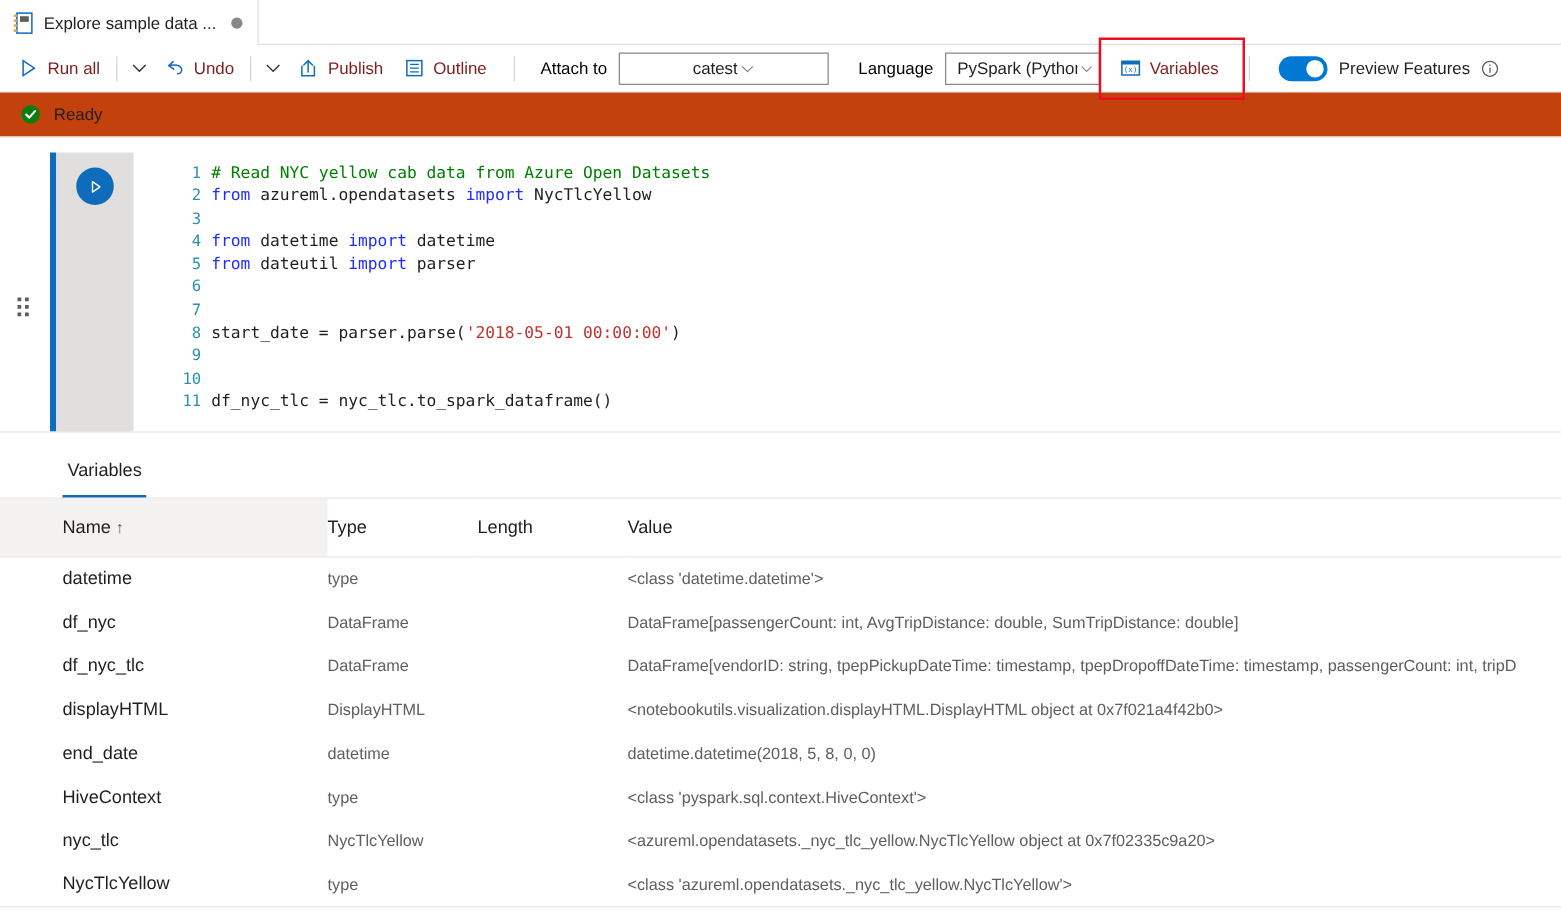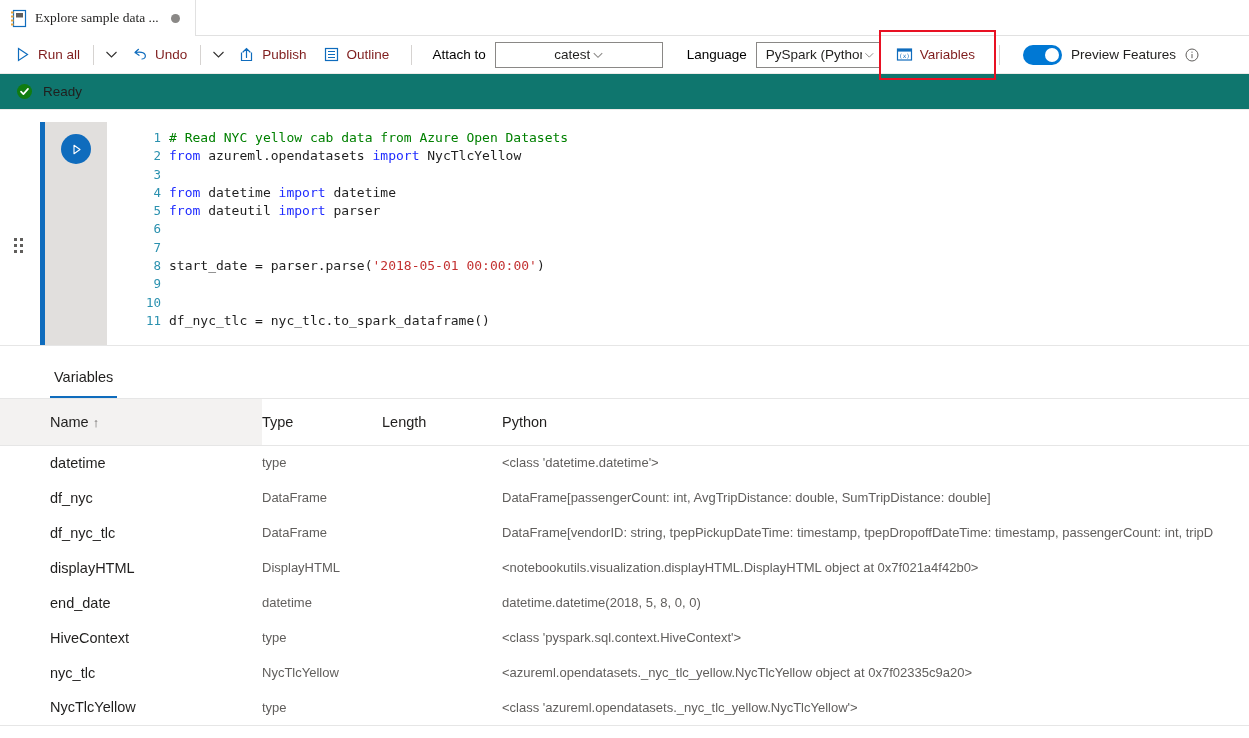"Explore sample data ..." .tab-title { font-family: Liberation Serif, serif -> none }
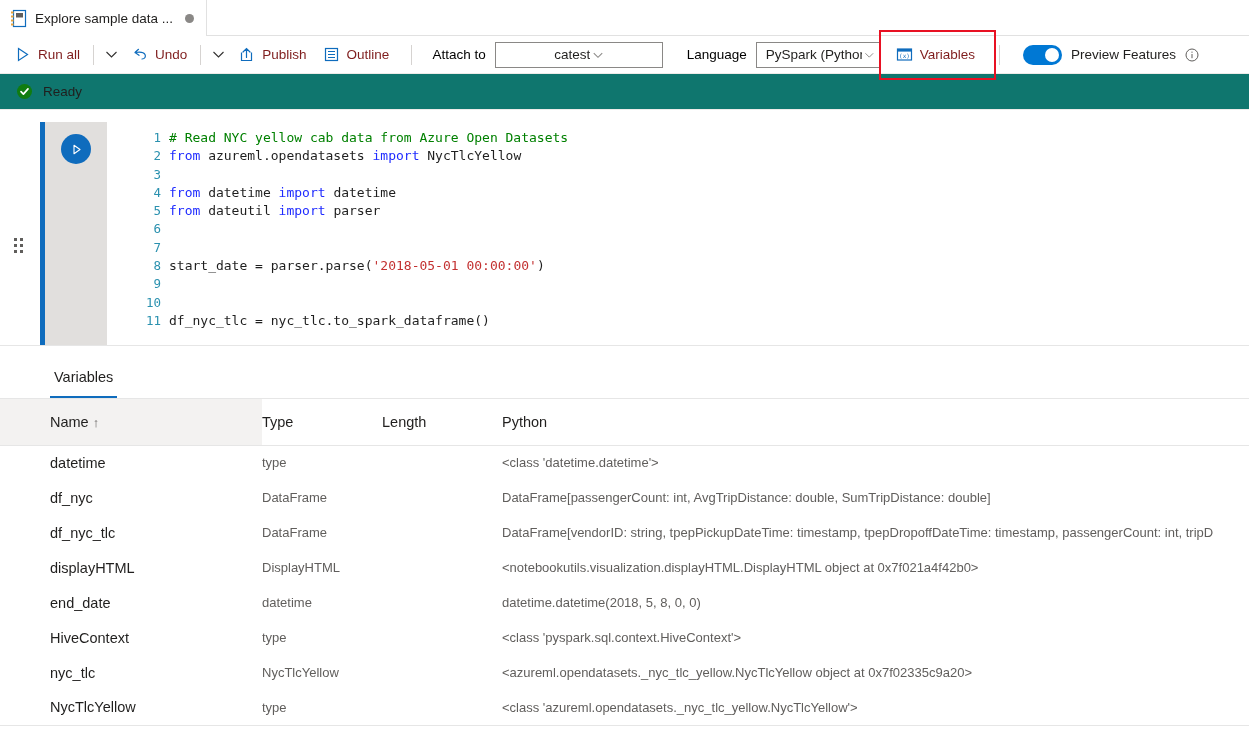"Ready" .statusbar { background: #0f766e -> #c2410c }
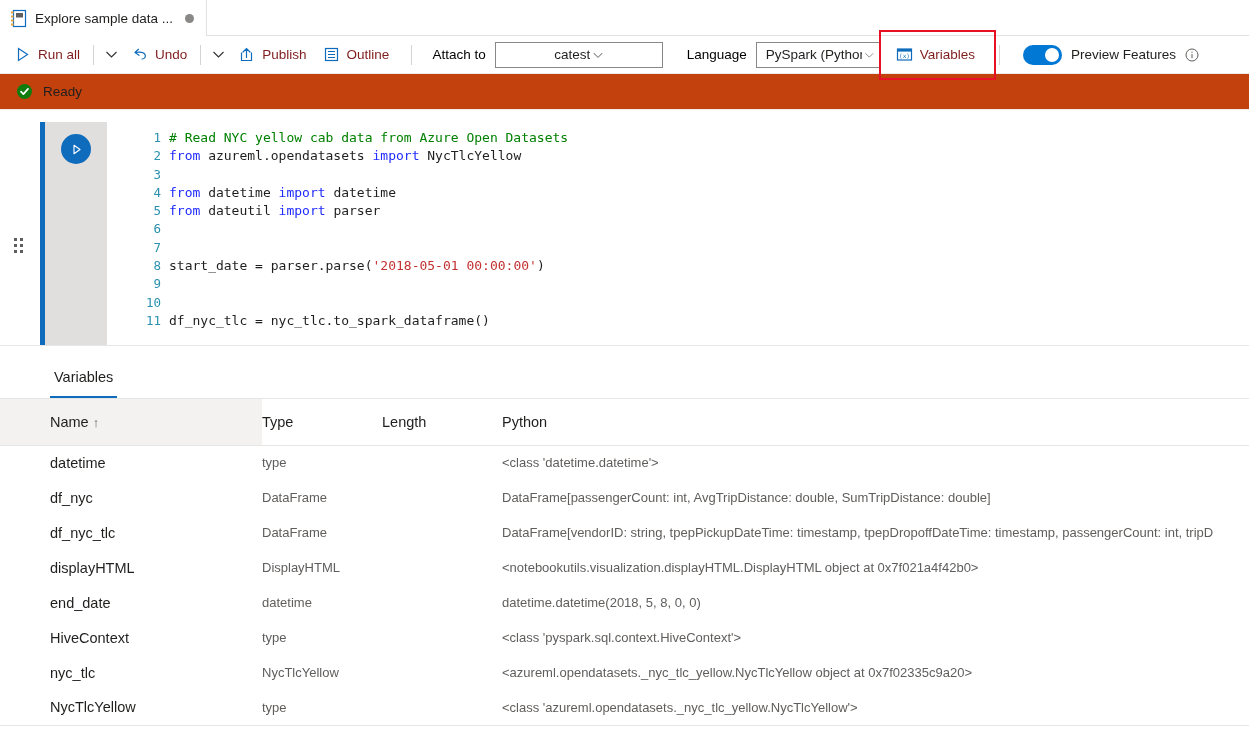"Python" th { text: Python -> Value }
